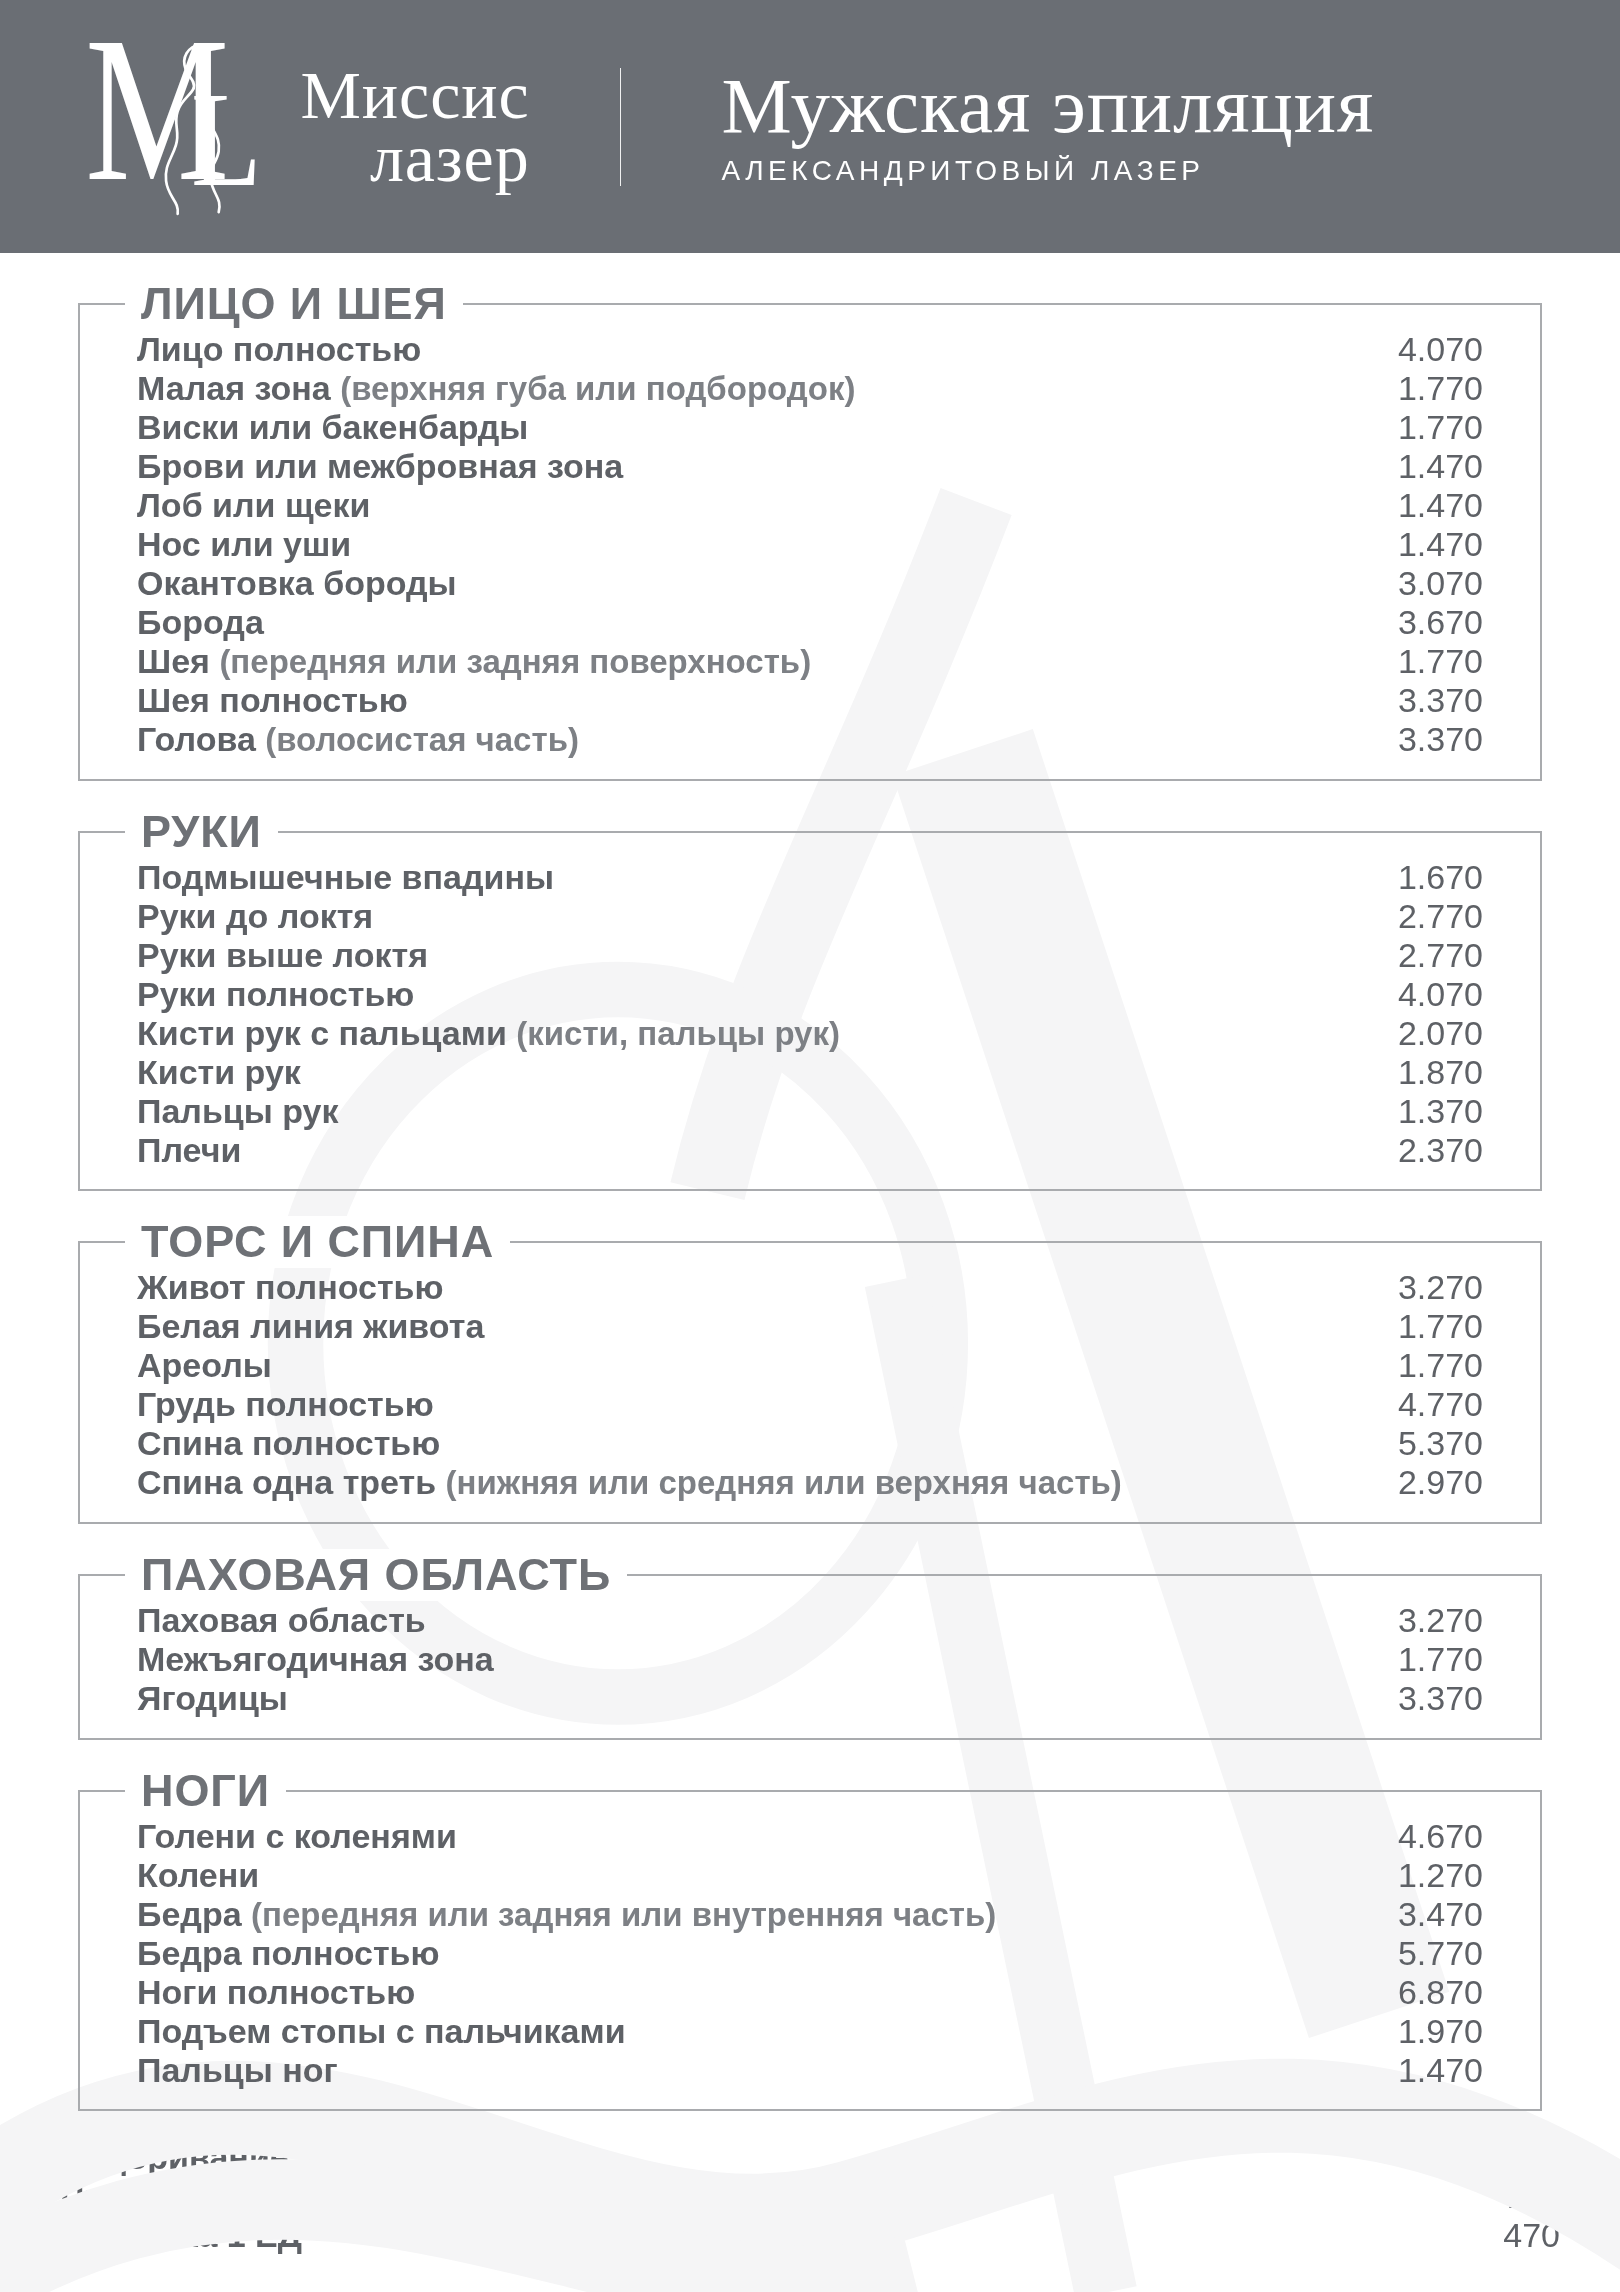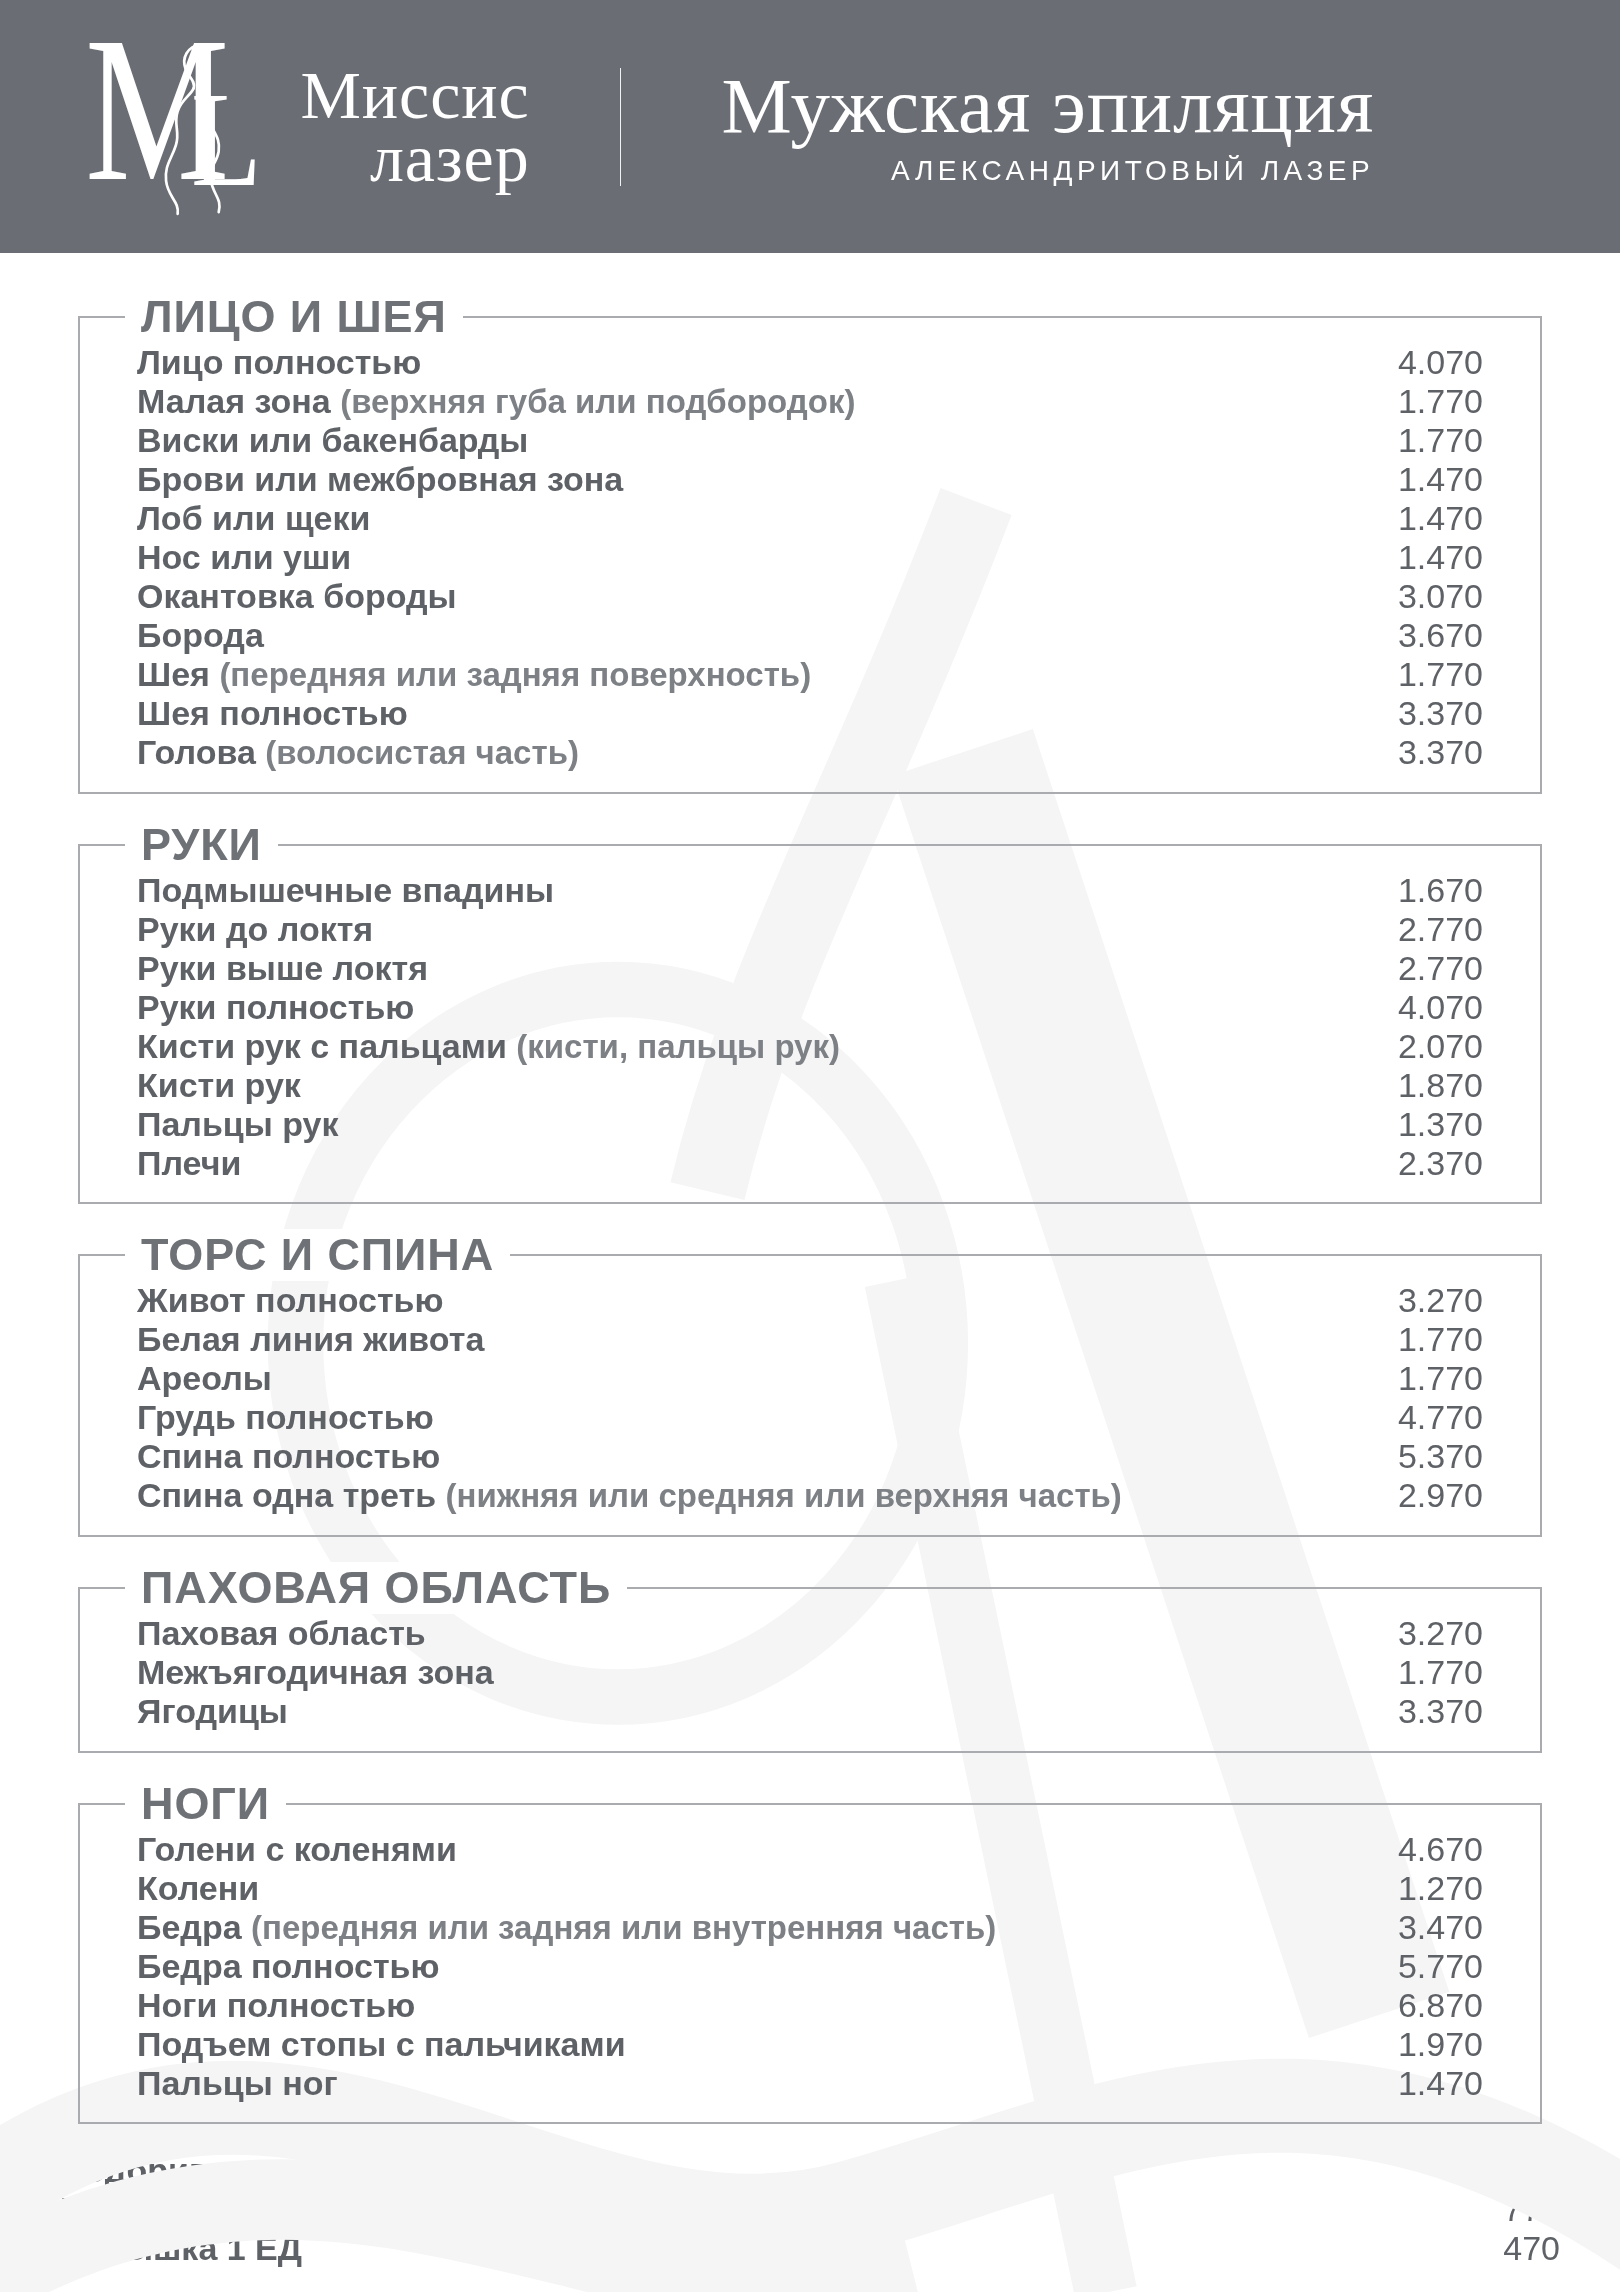"Мужская эпиляция" .head-titles { text-align: right -> none }
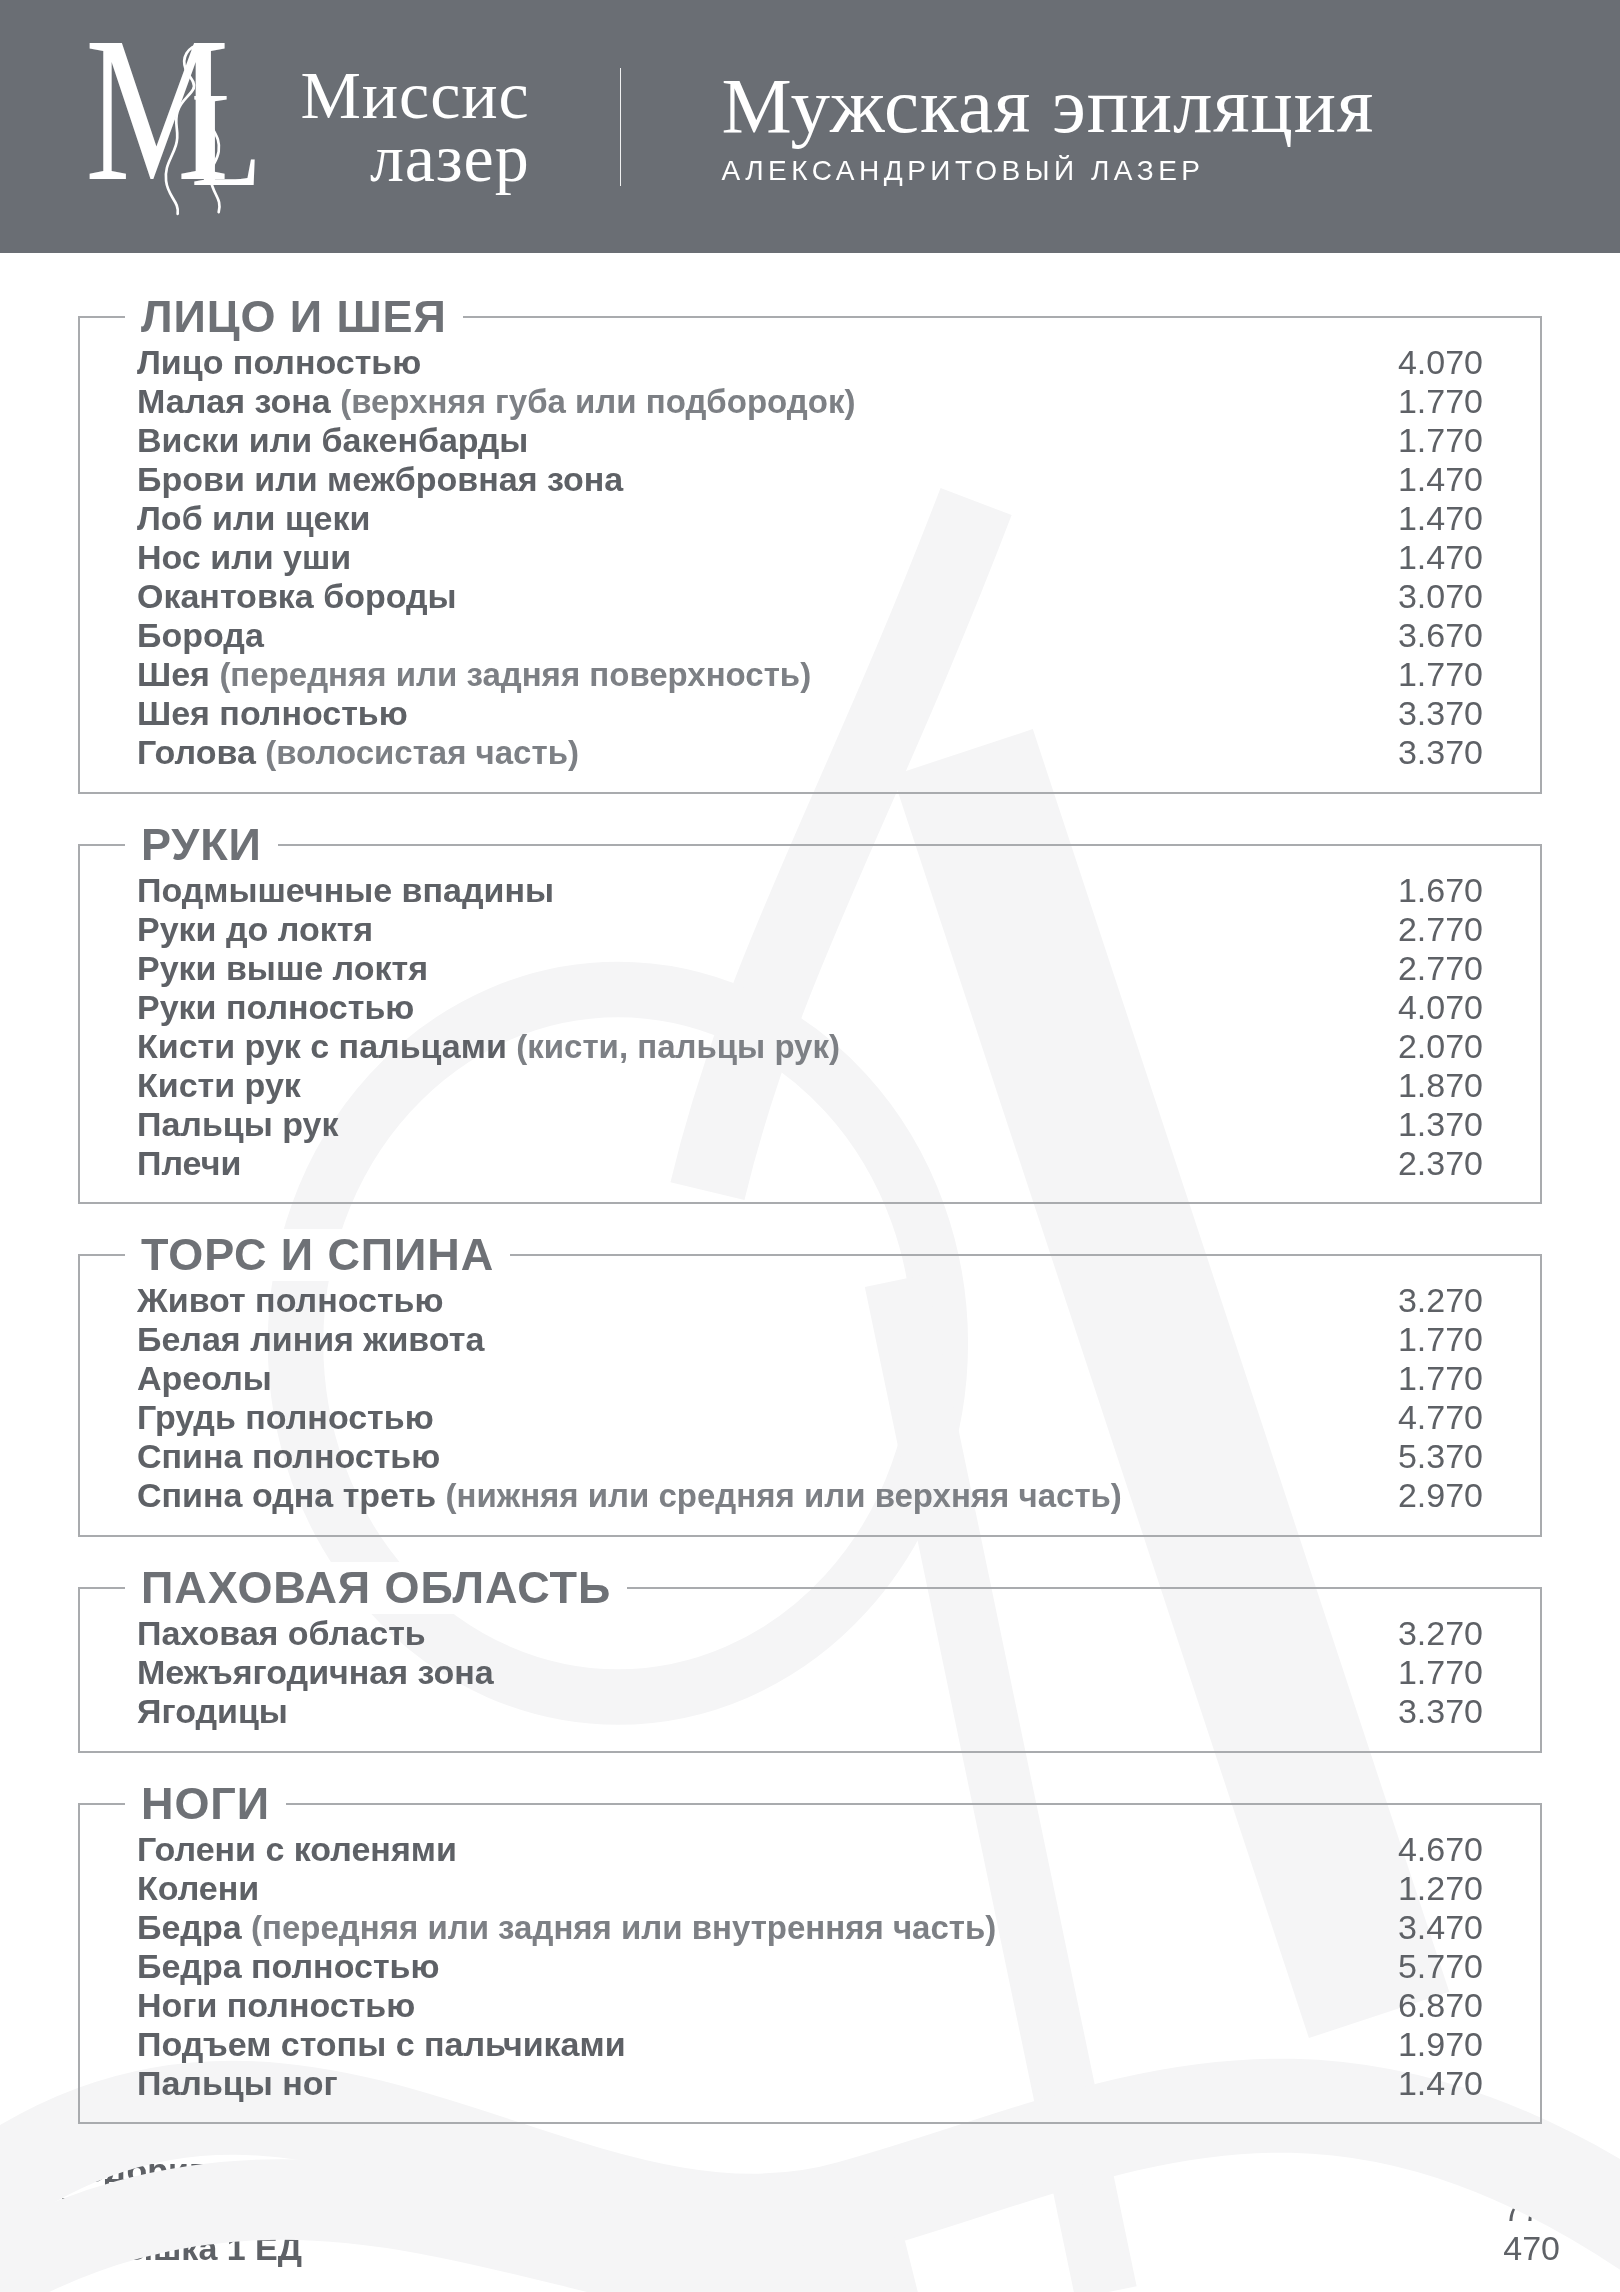"ЛИЦО И ШЕЯ" .box.first { margin-top: 63px -> 50px }
